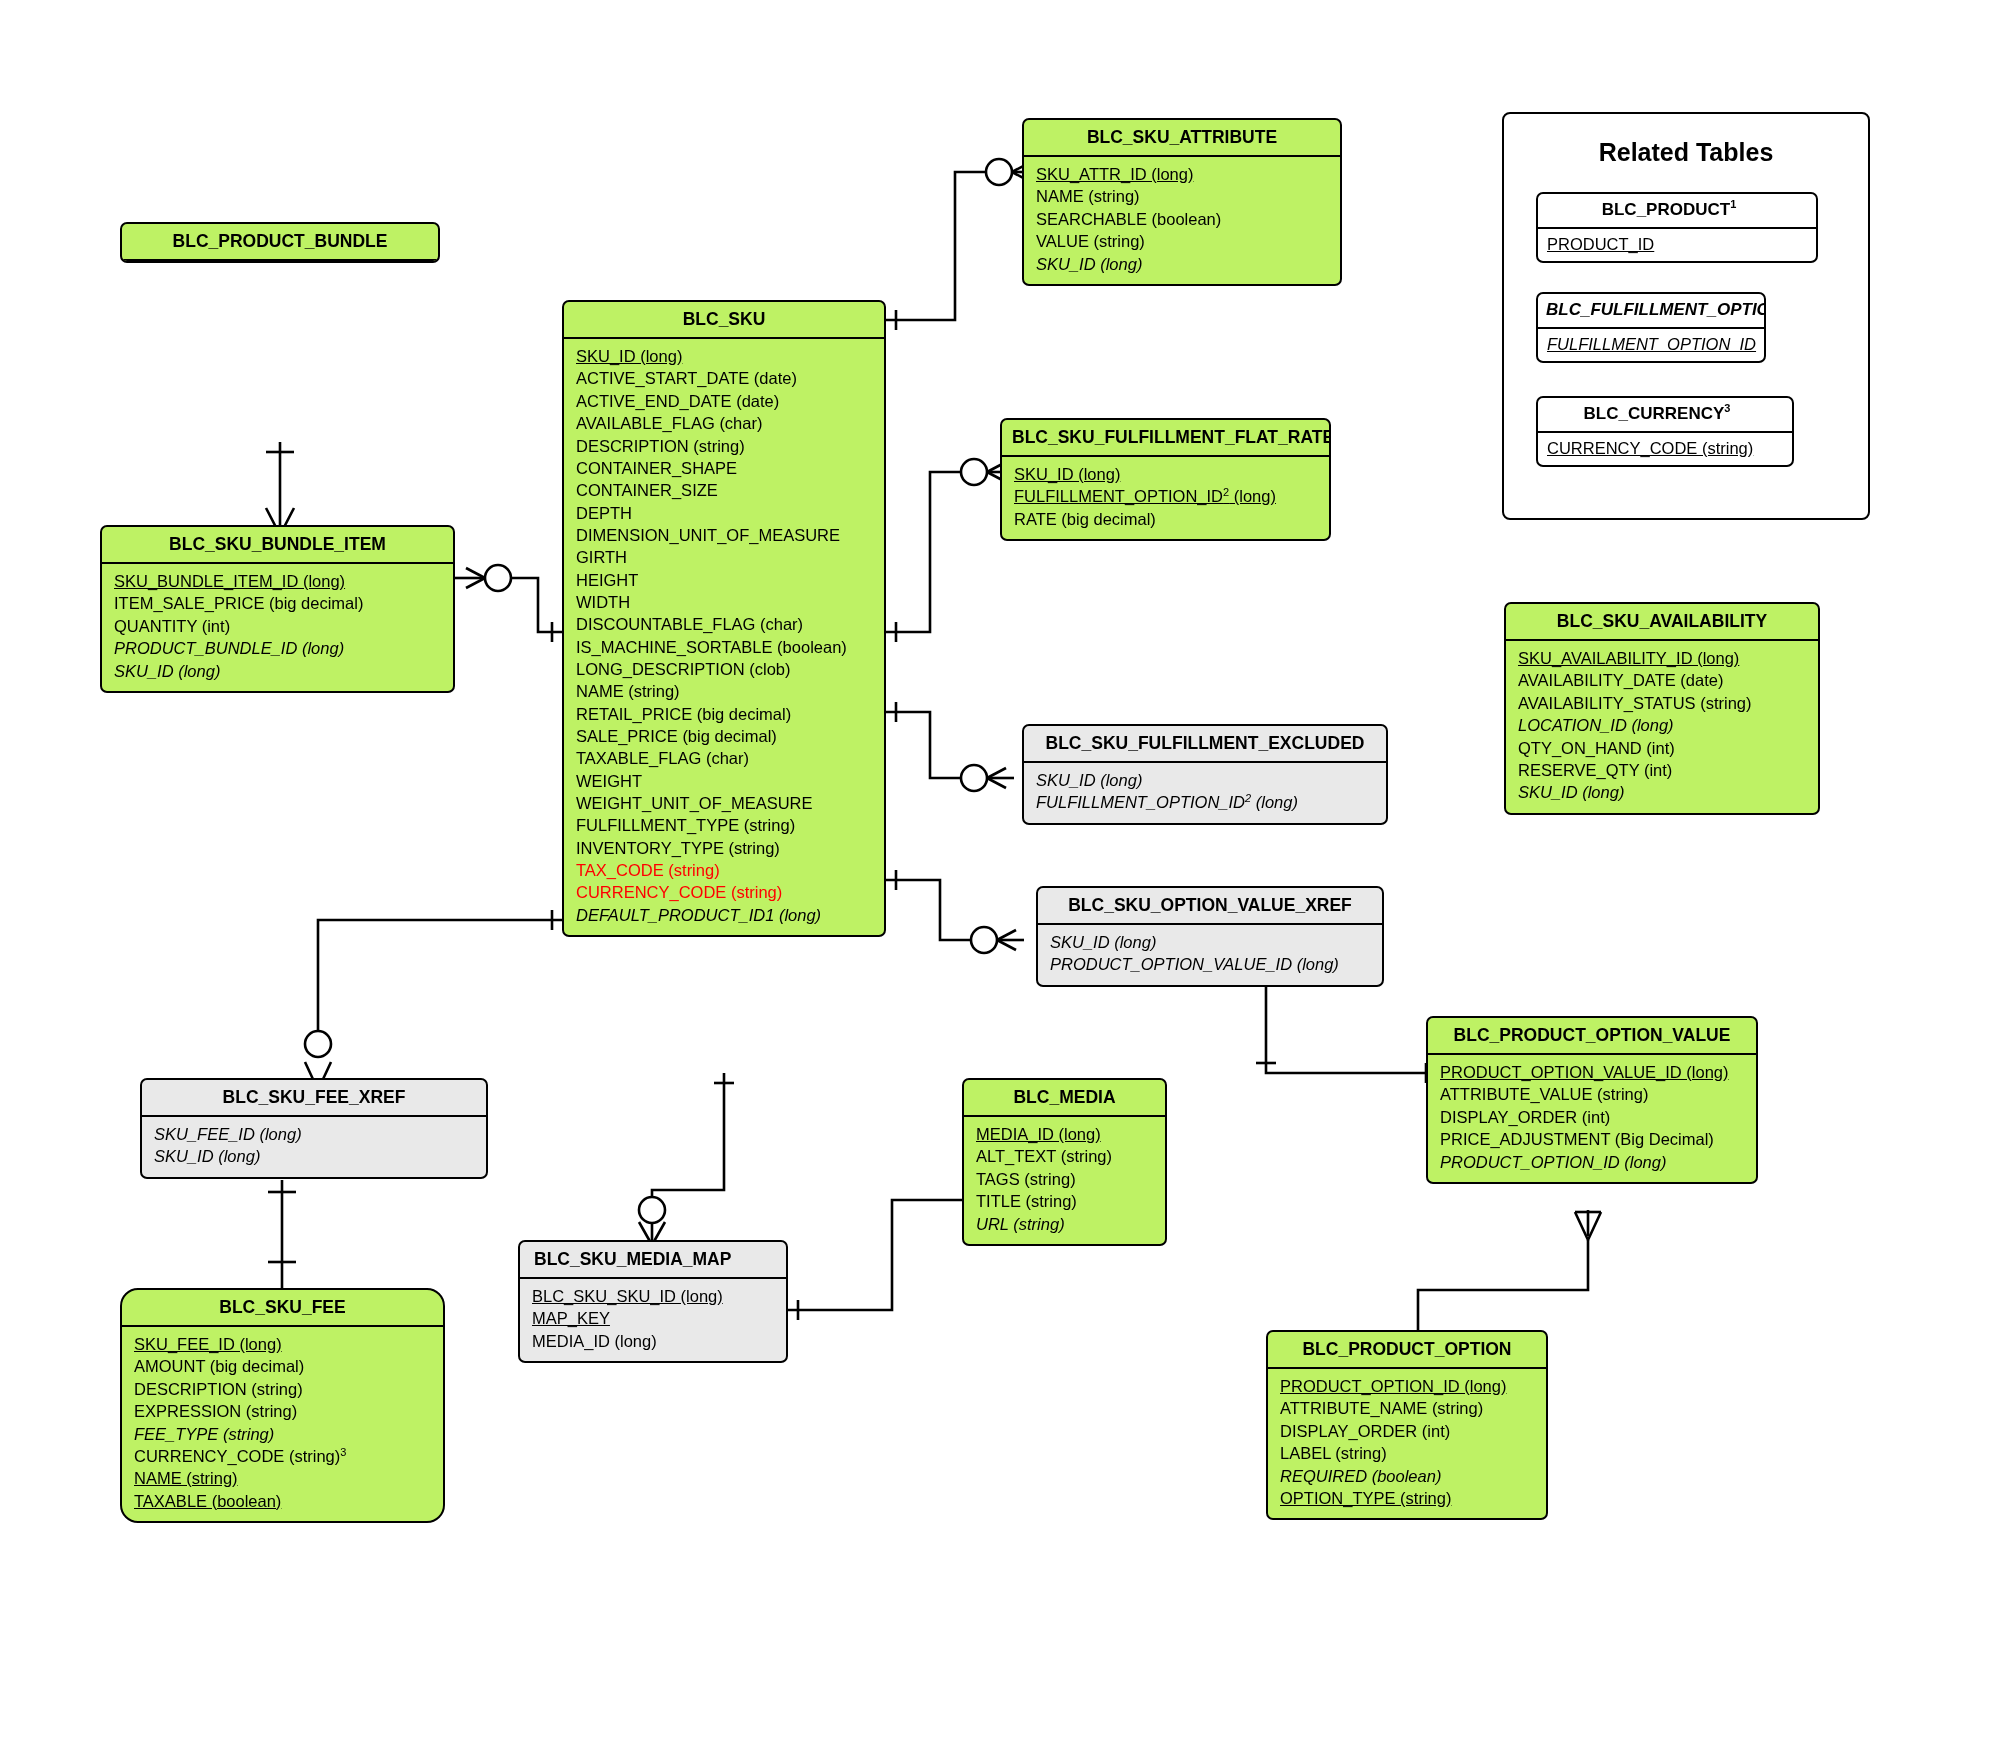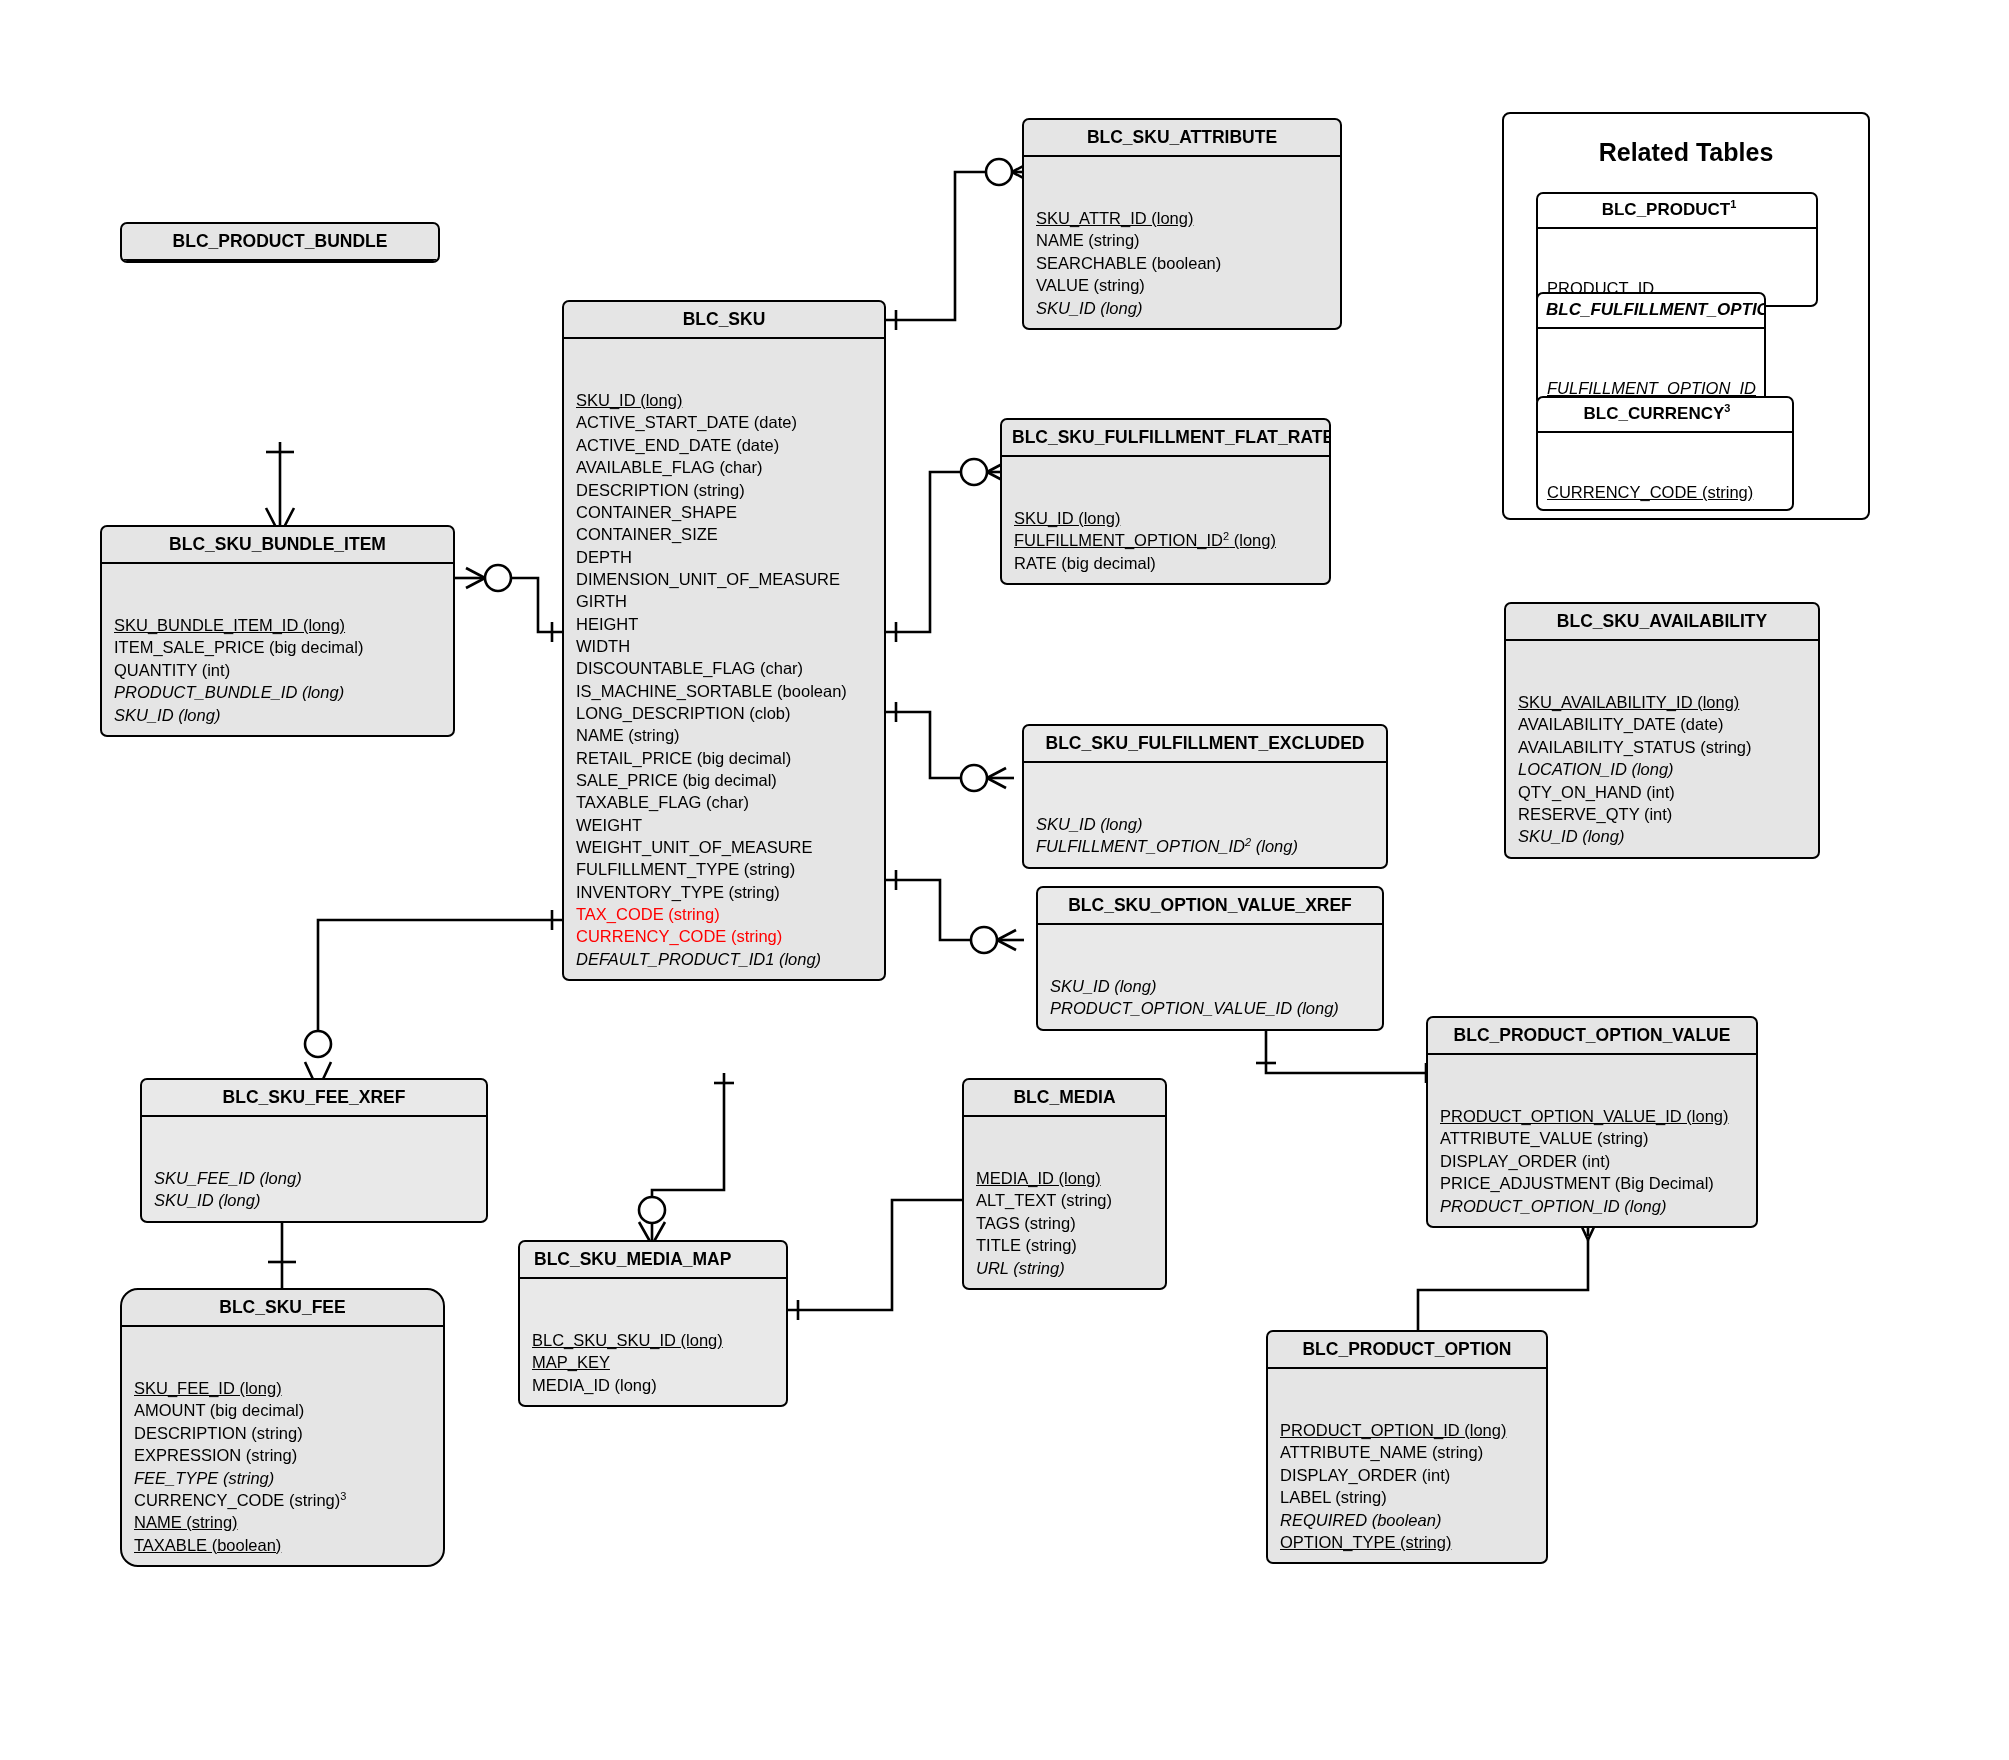"BLC_SKU_ATTRIBUTE" .entity { background: #e5e5e5 -> #bef264 }
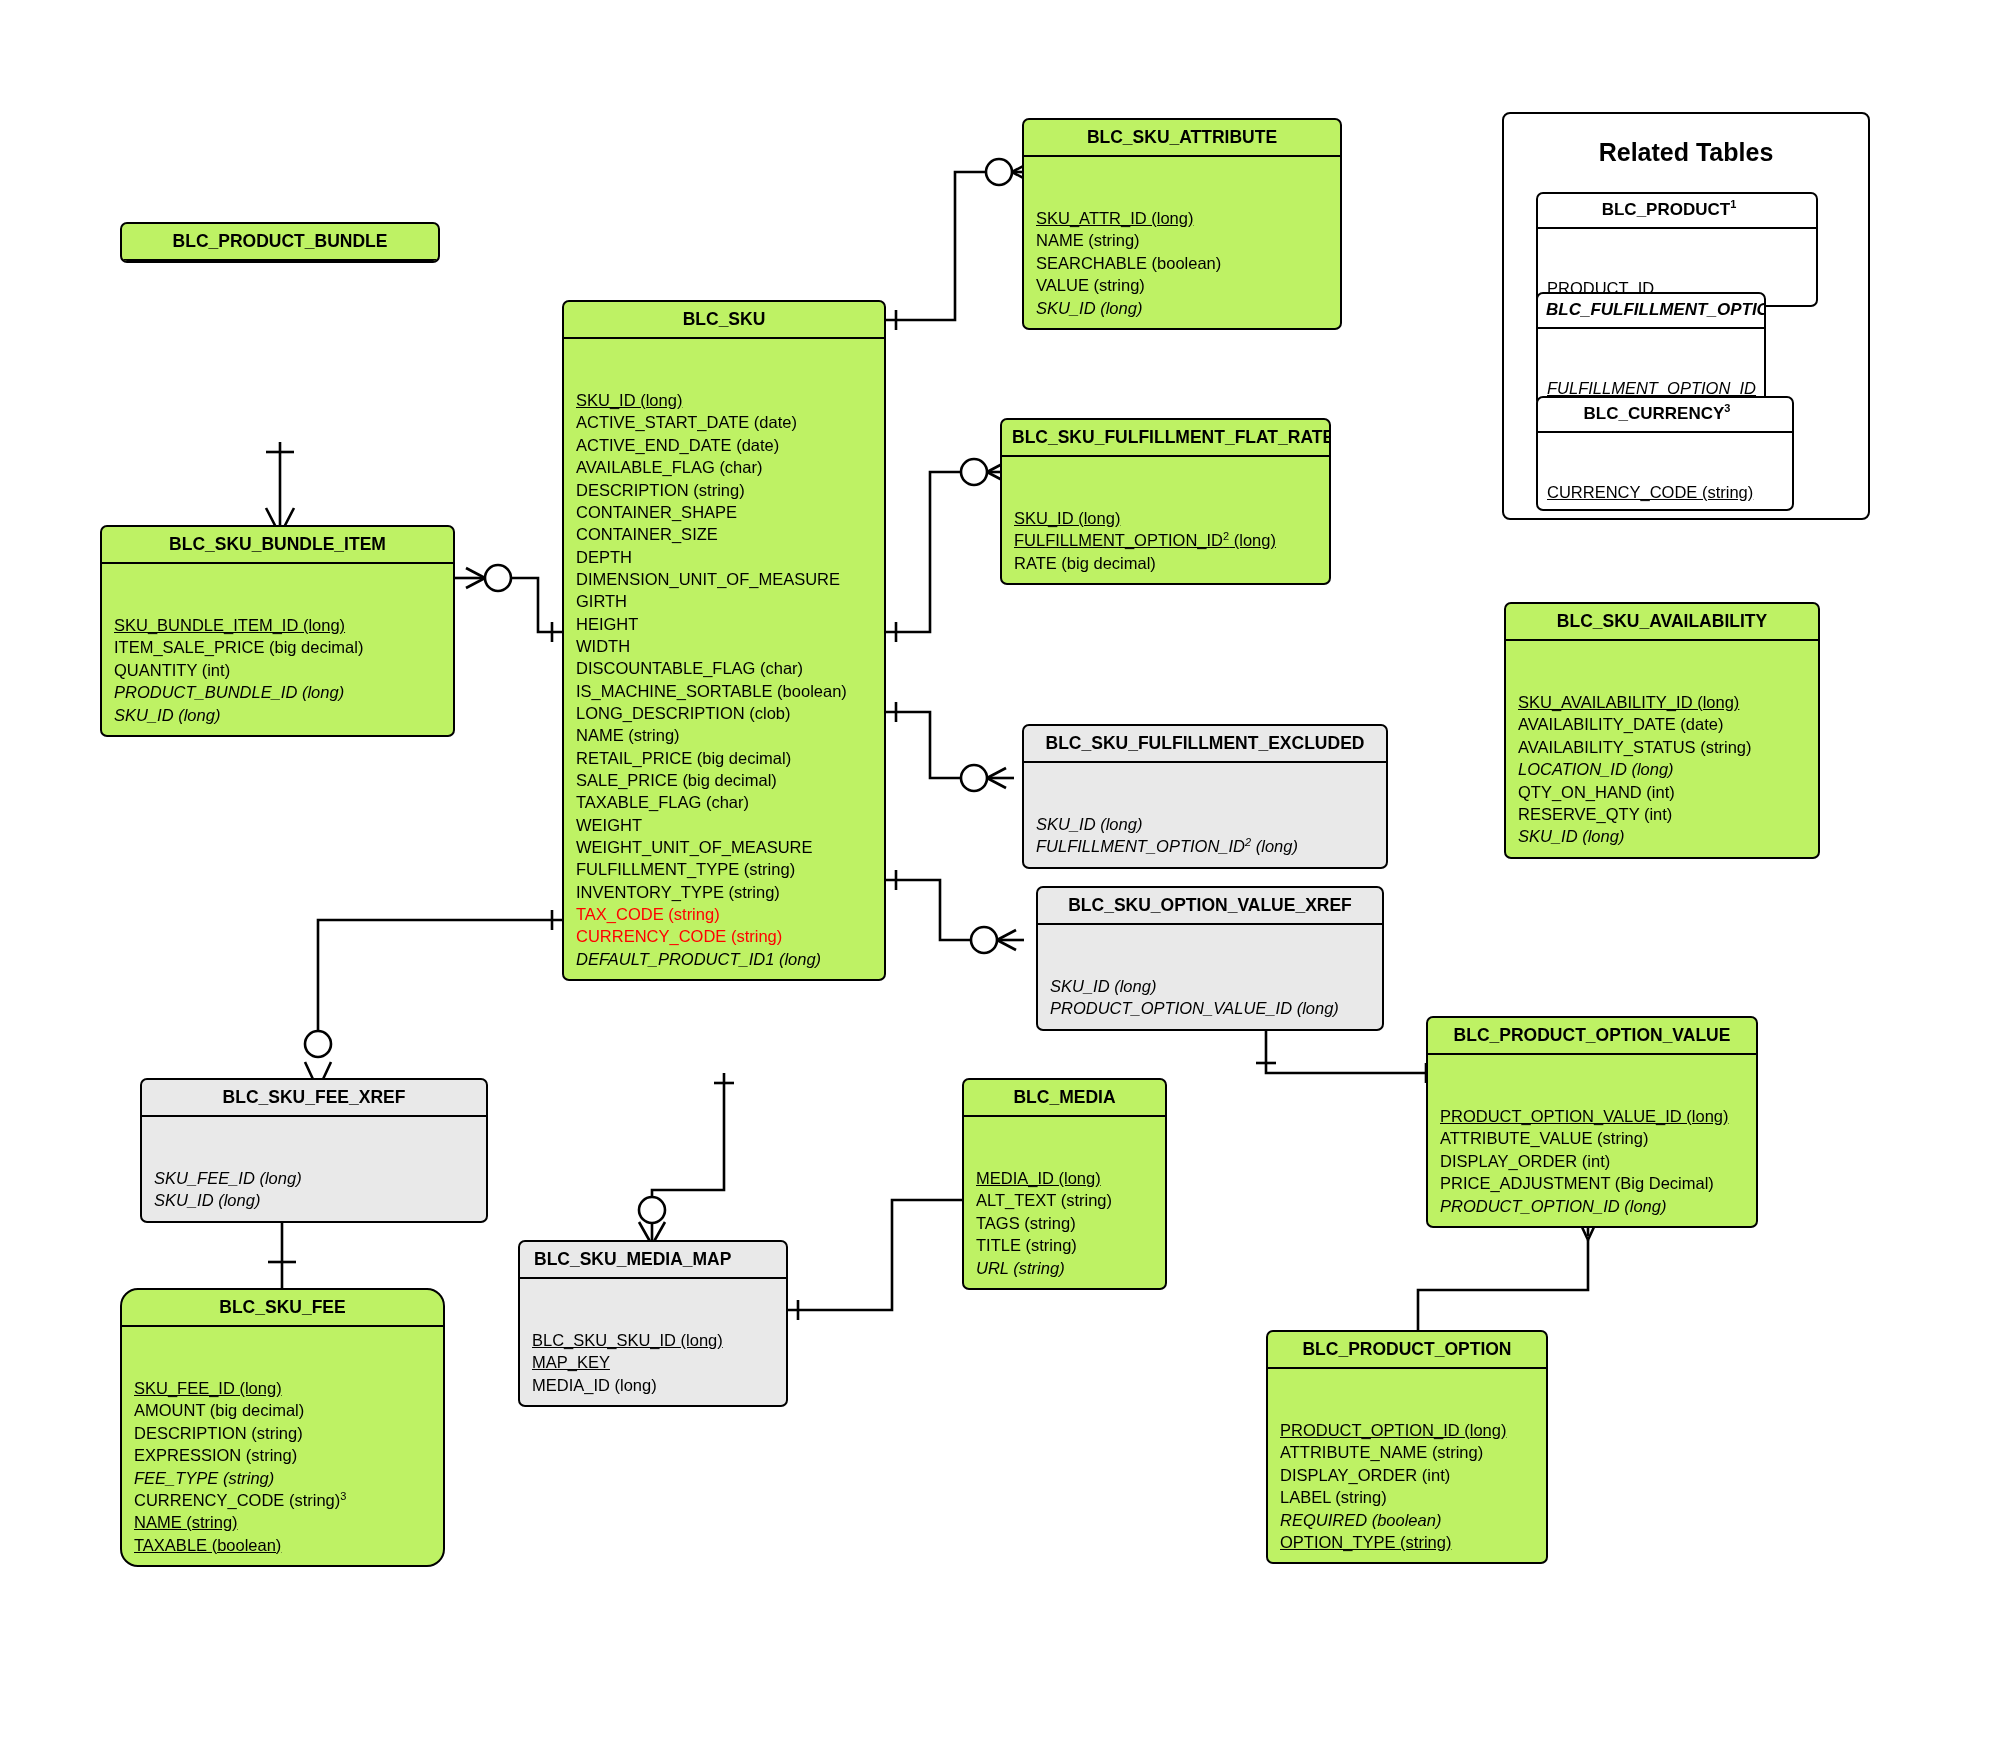"SKU_ATTR_ID (long)" .ent-body { margin-top: 44px -> none }
